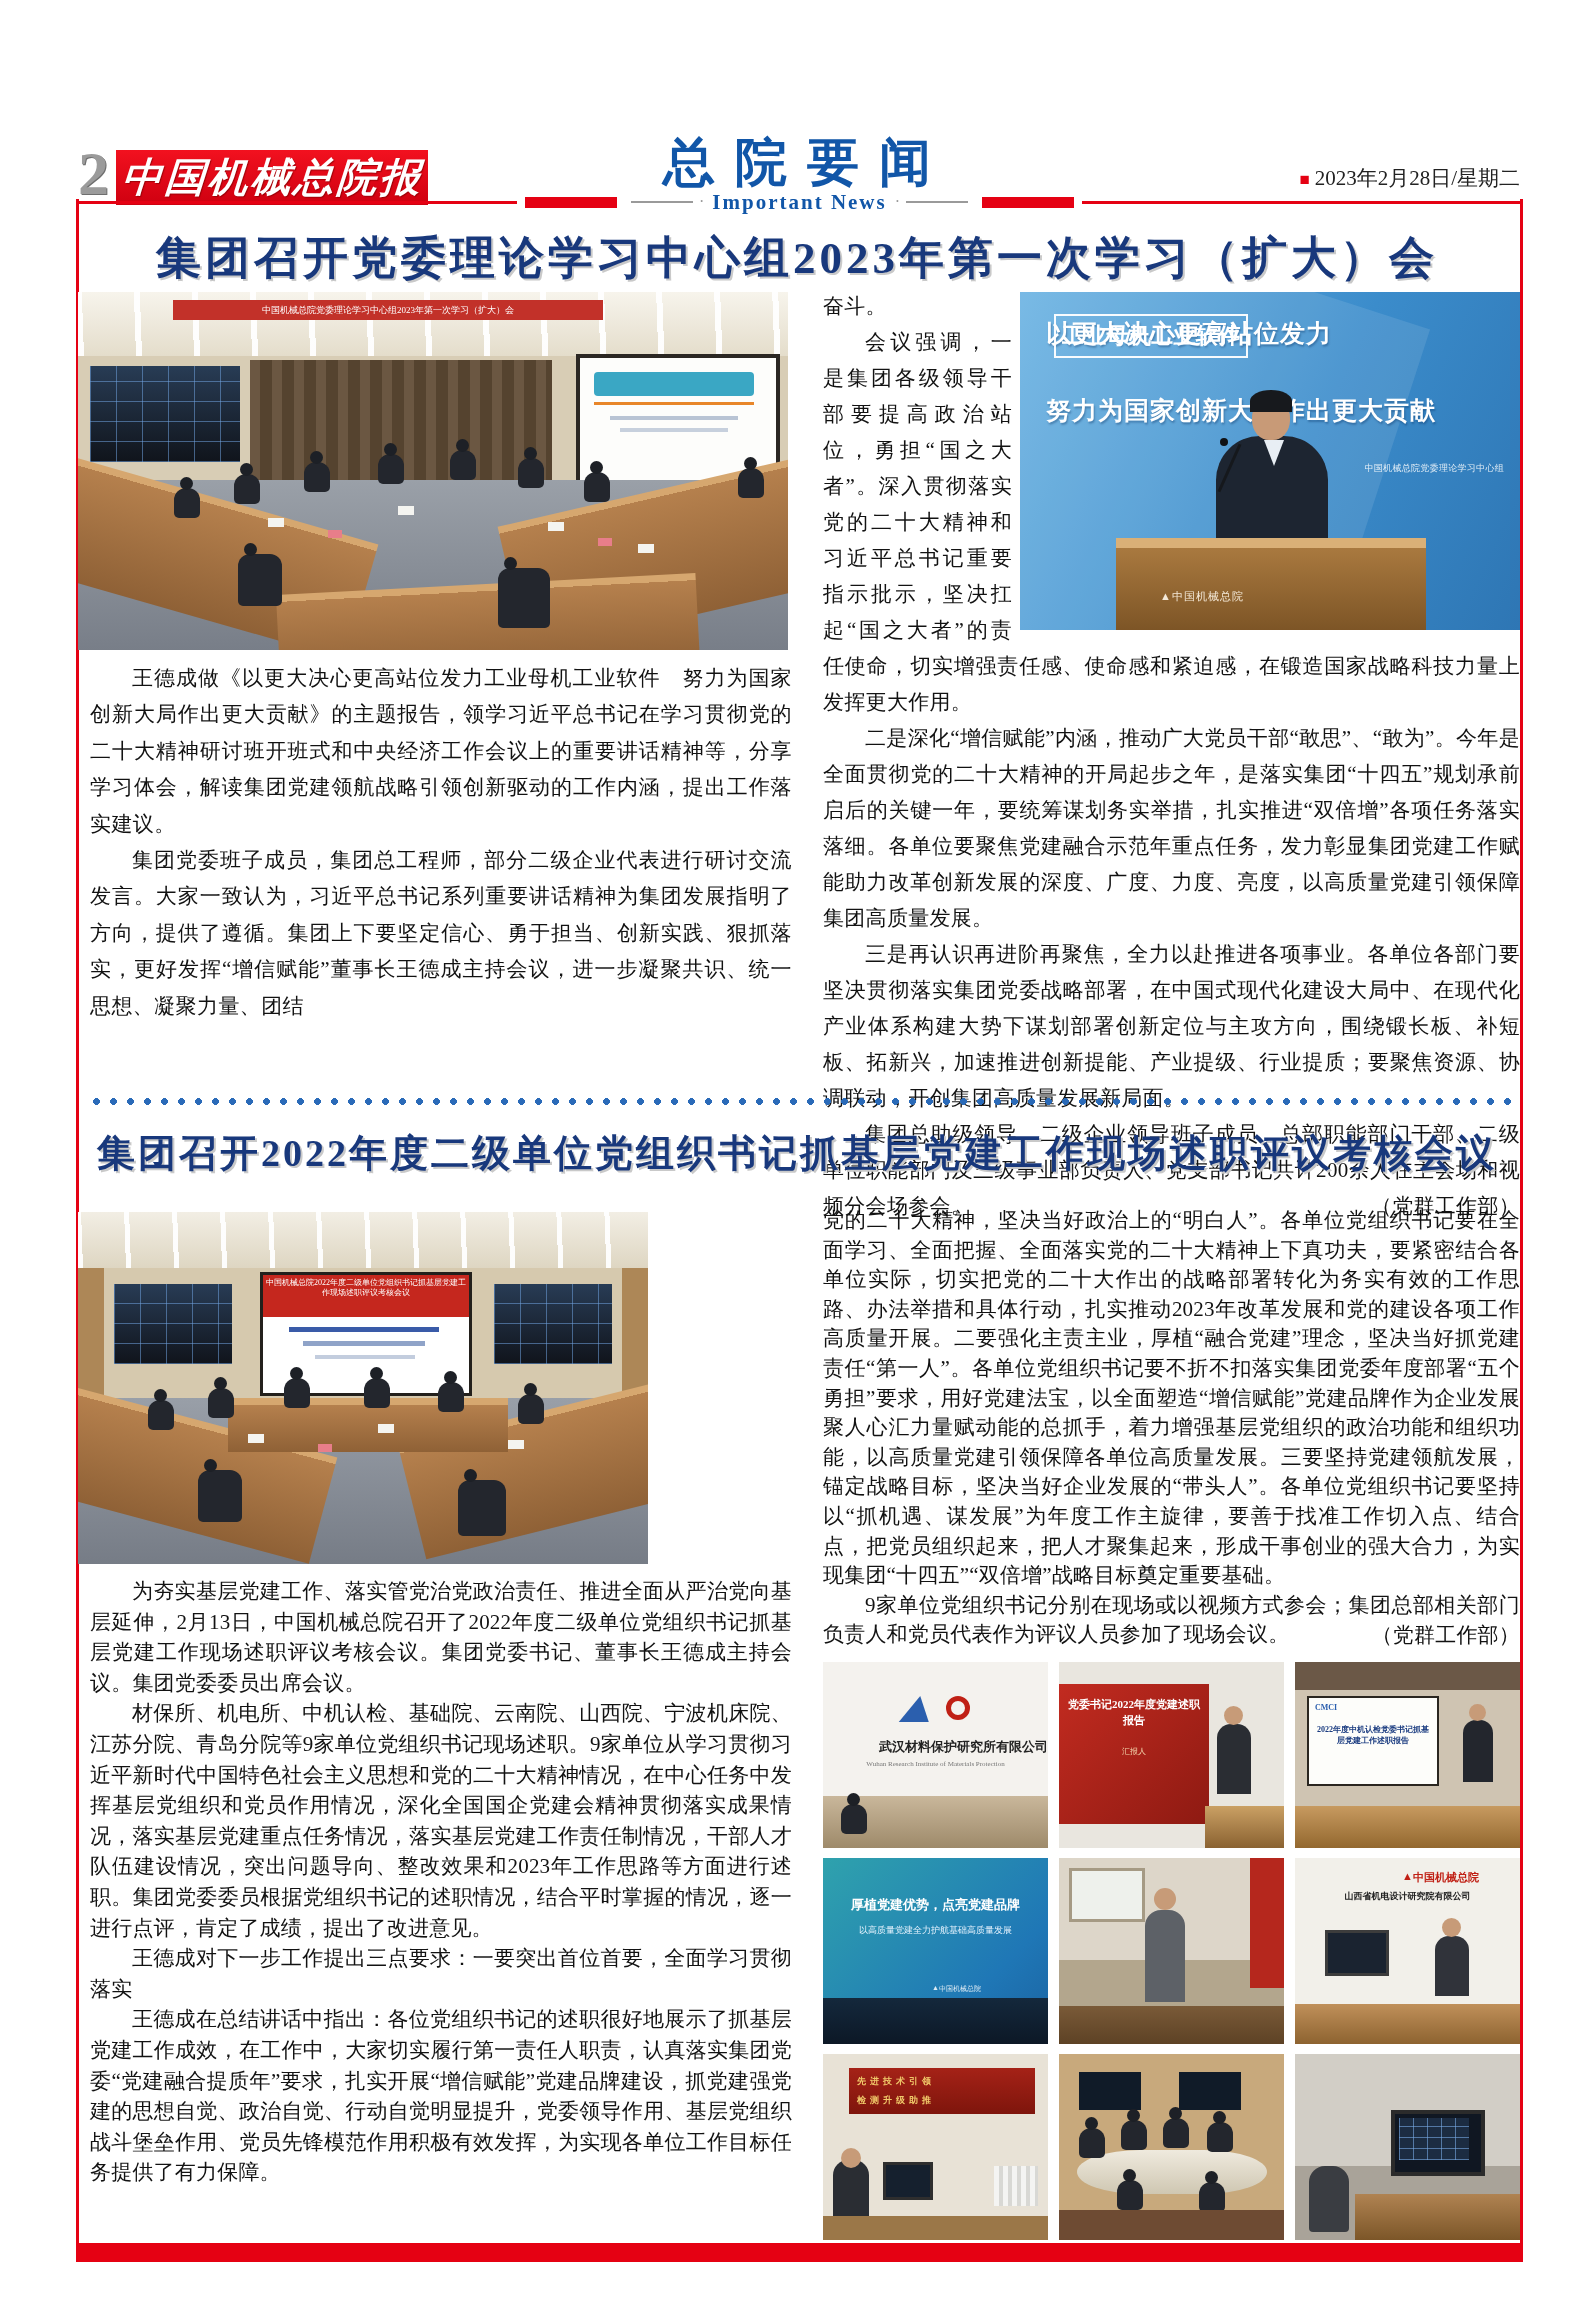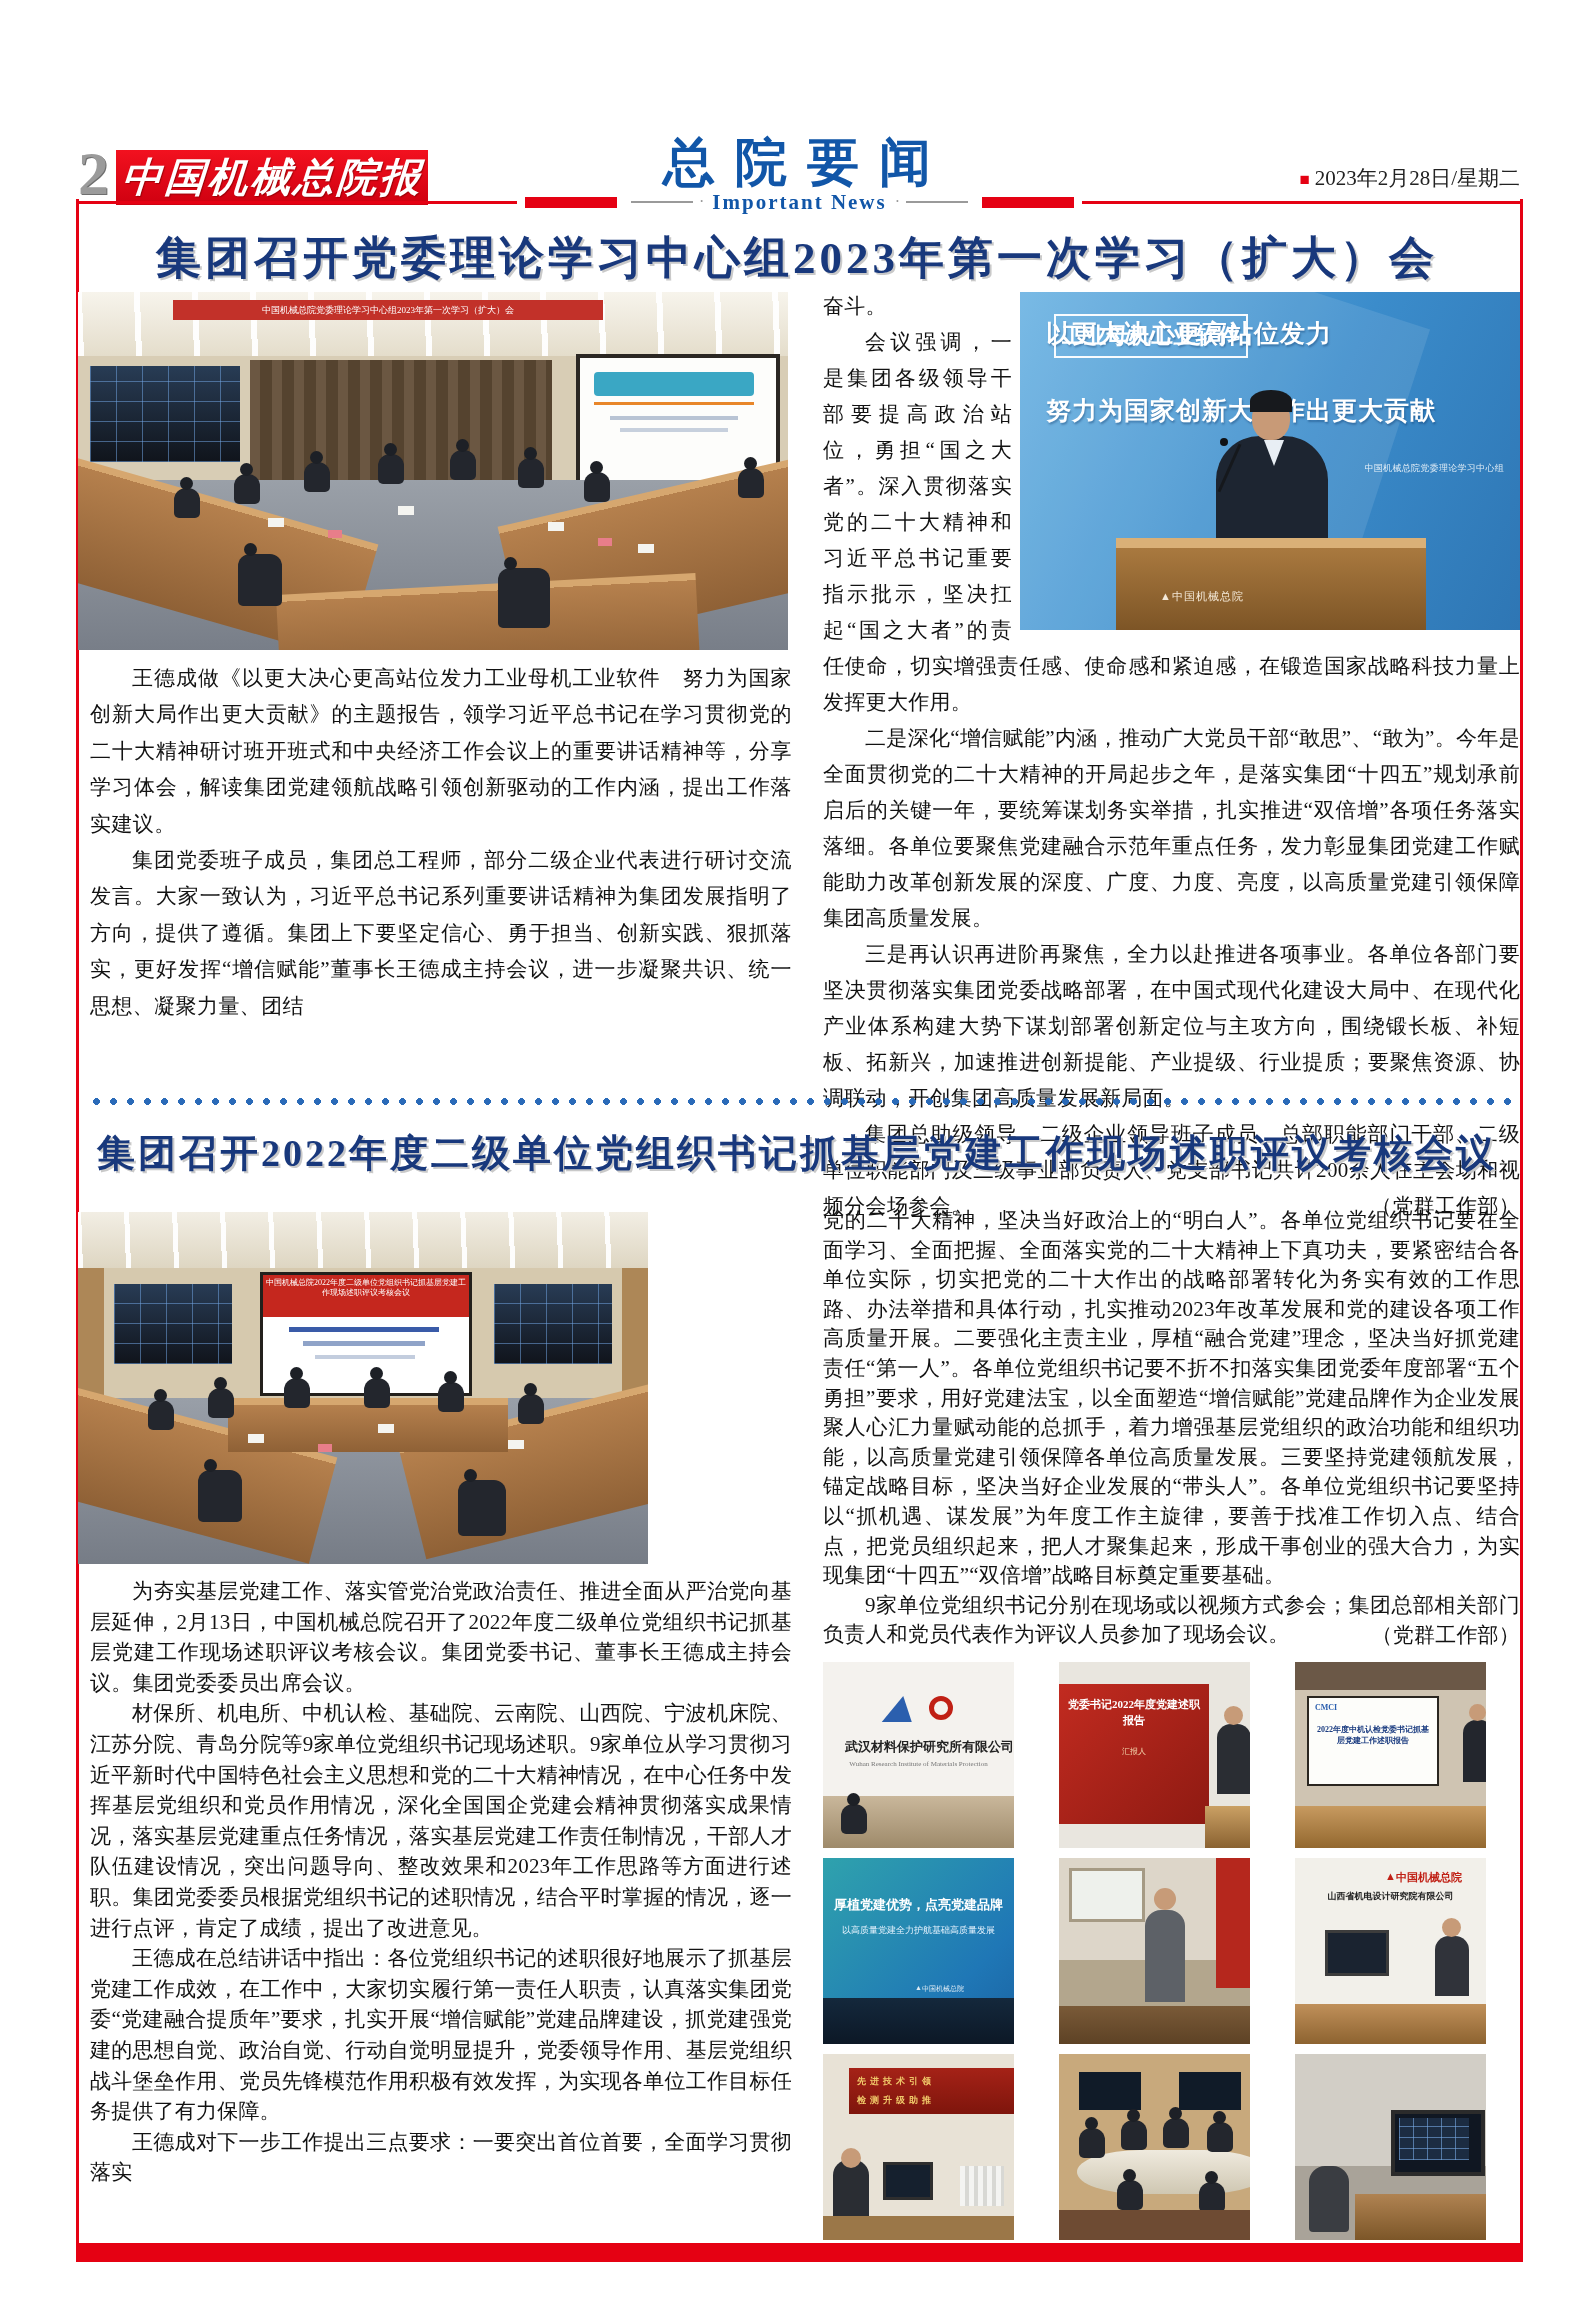"党委书记2022年度党建述职报告" .cell { width: 191px -> 225px }
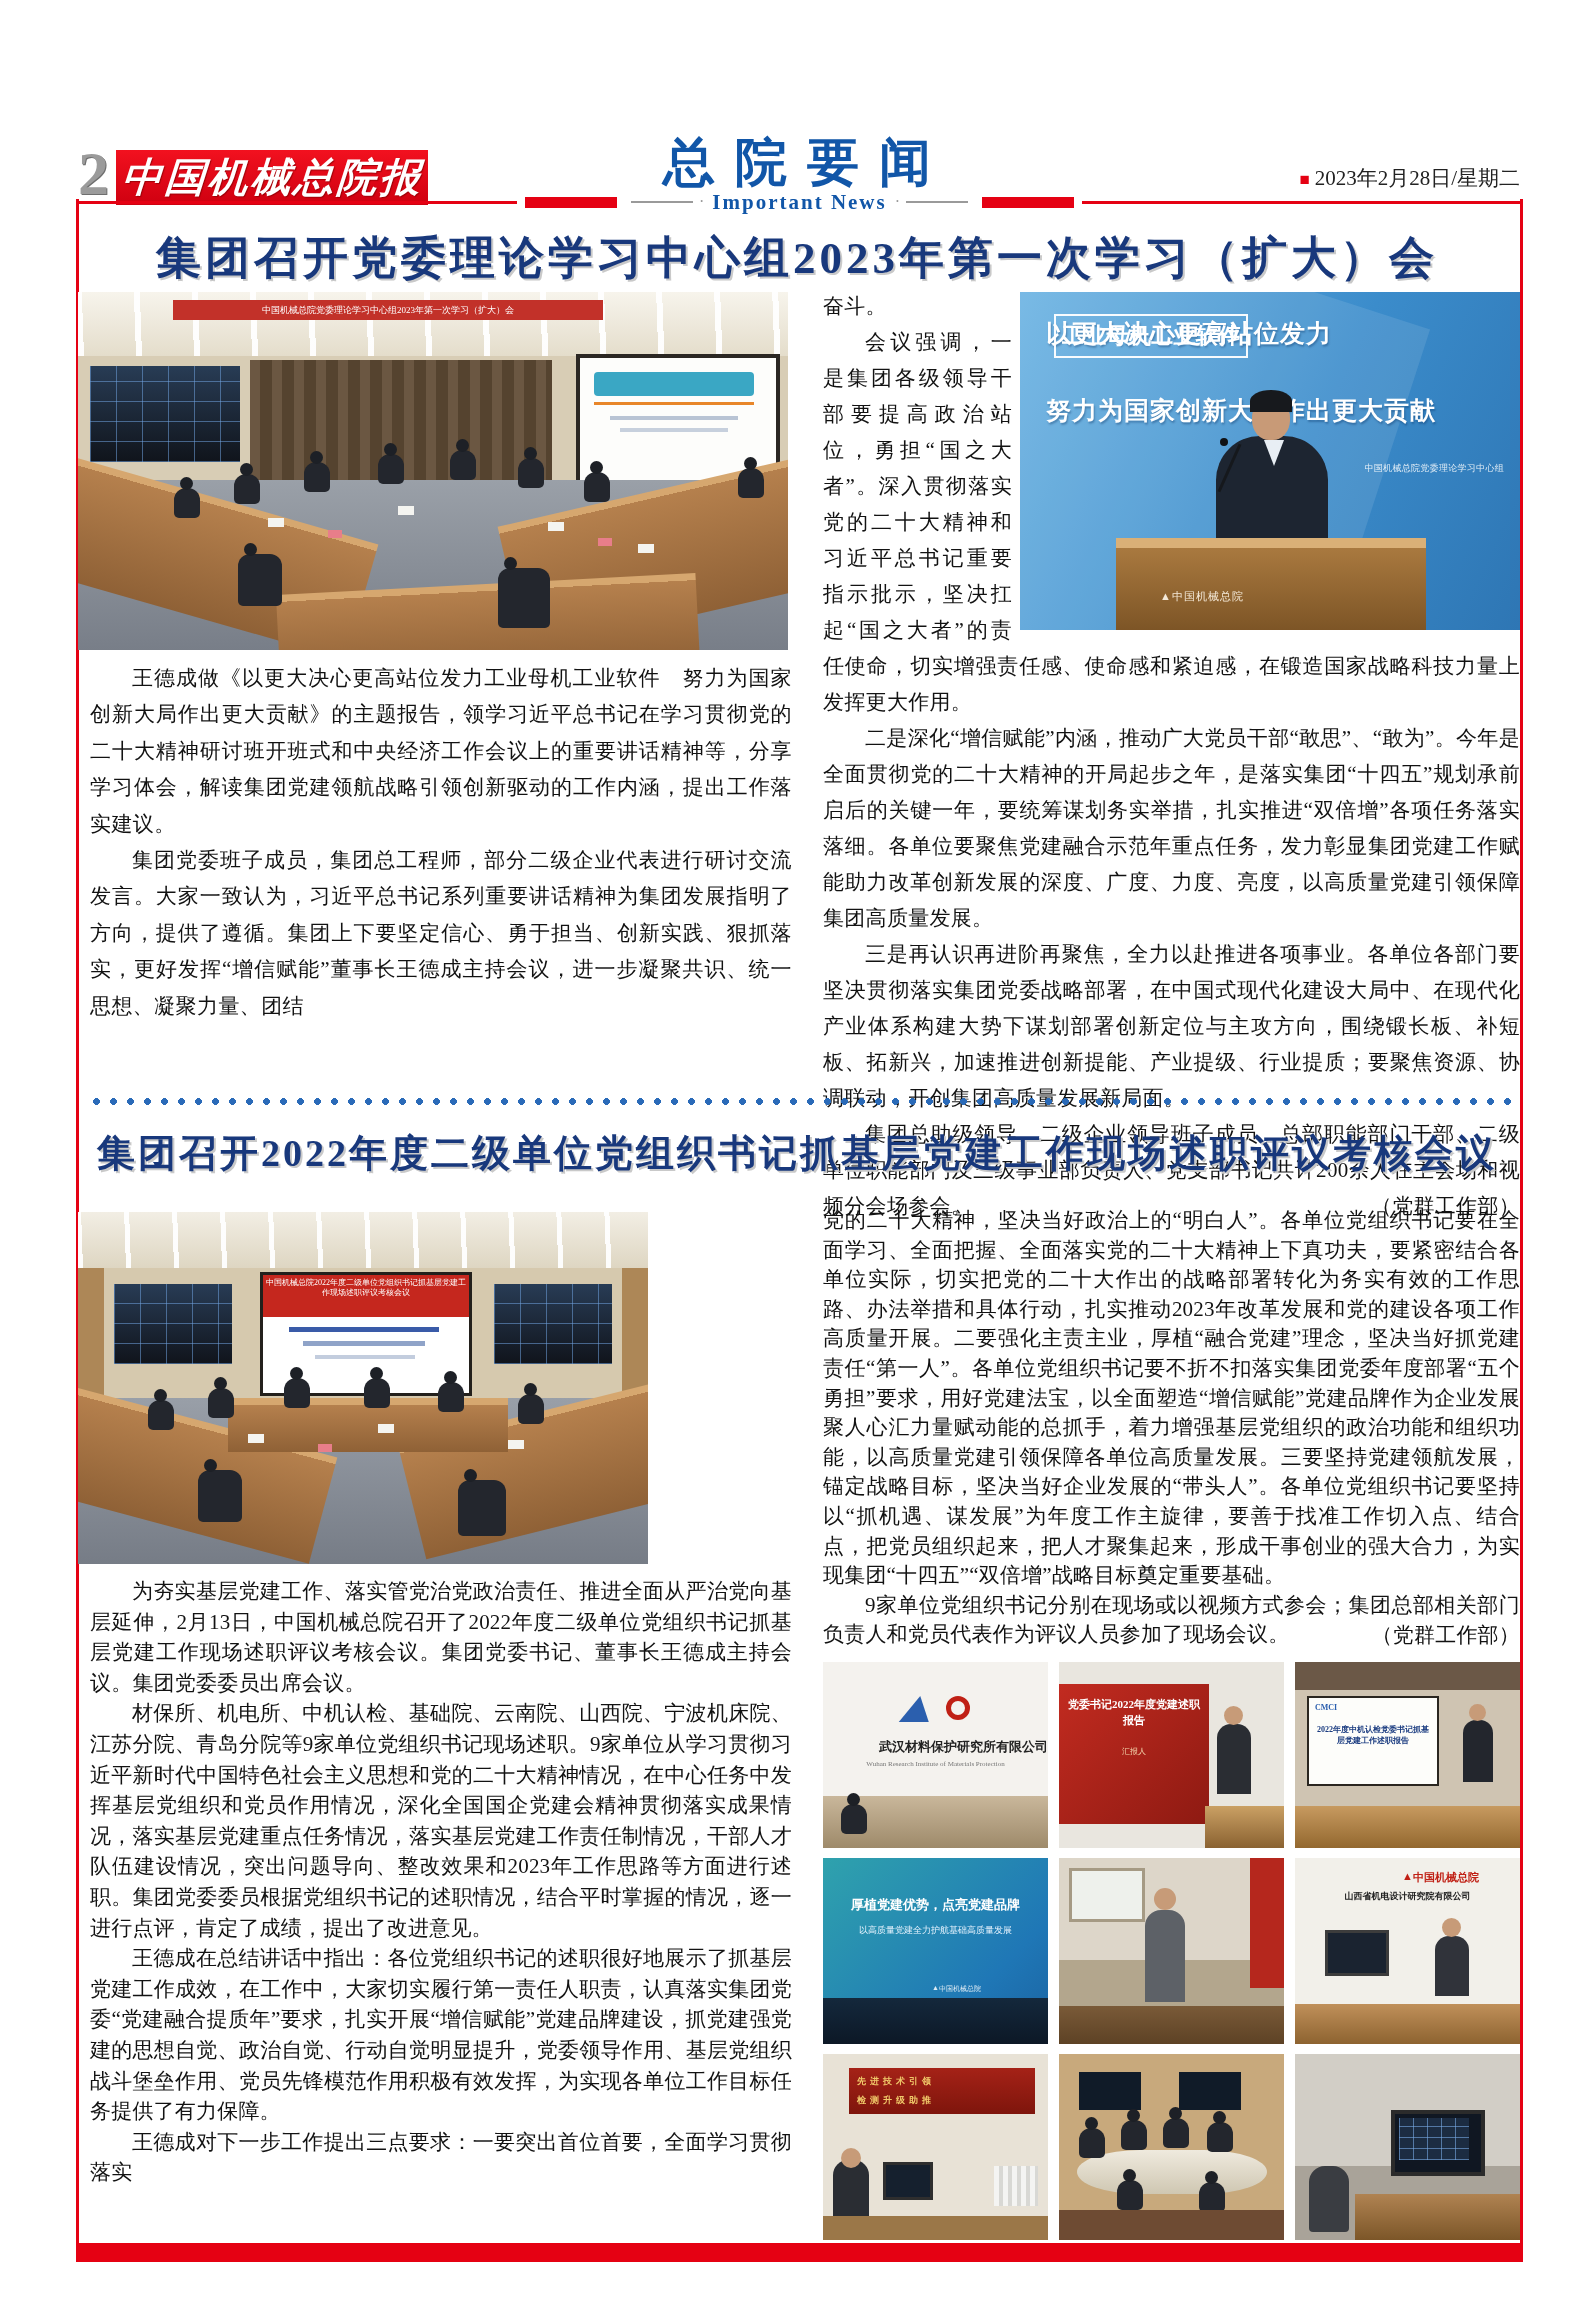"王德成在总结讲话中指出：各位党组织书记的述职很好地展示了抓基层党建工作成效，在工" p.para { order: before "王德成对下一步工作提出三点要求：一要突出首位首要，全面学习贯彻落实" -> after "王德成对下一步工作提出三点要求：一要突出首位首要，全面学习贯彻落实" }
